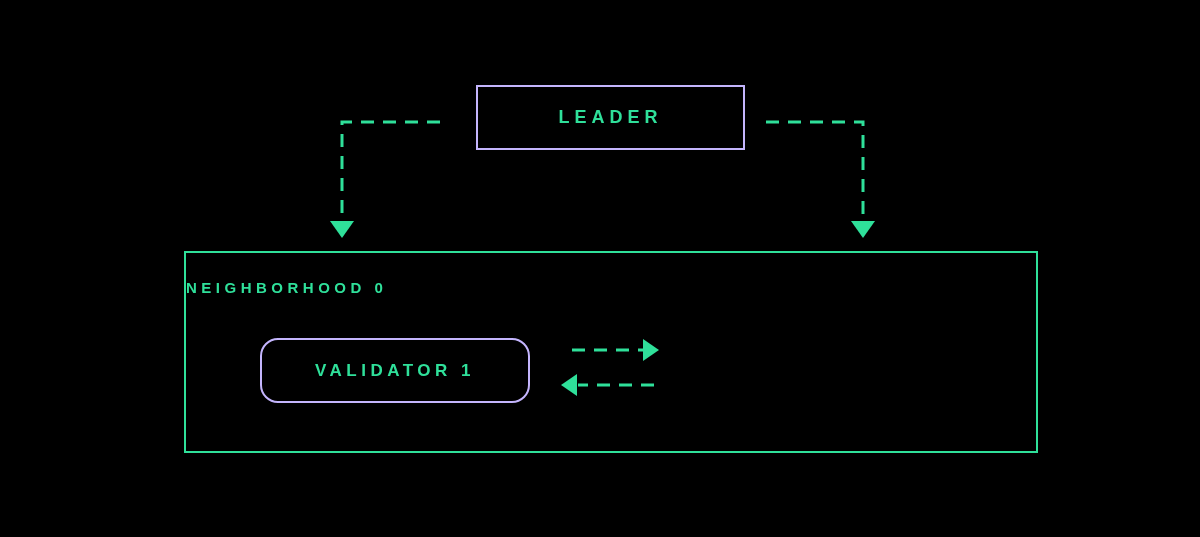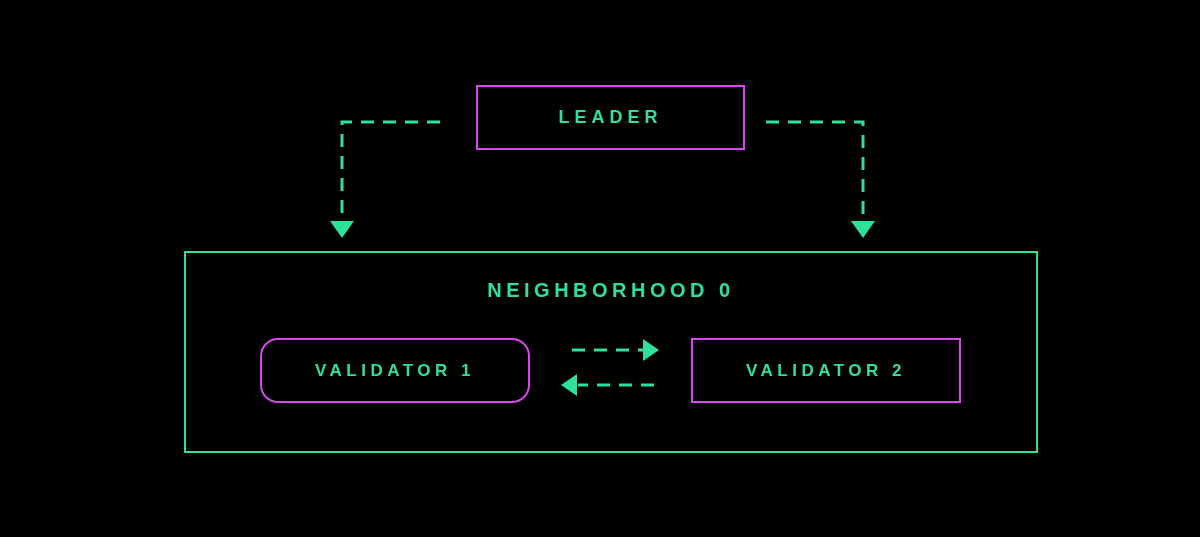"LEADER" .node-box { border: 2px solid #d946ef -> 2px solid #c4b5fd }
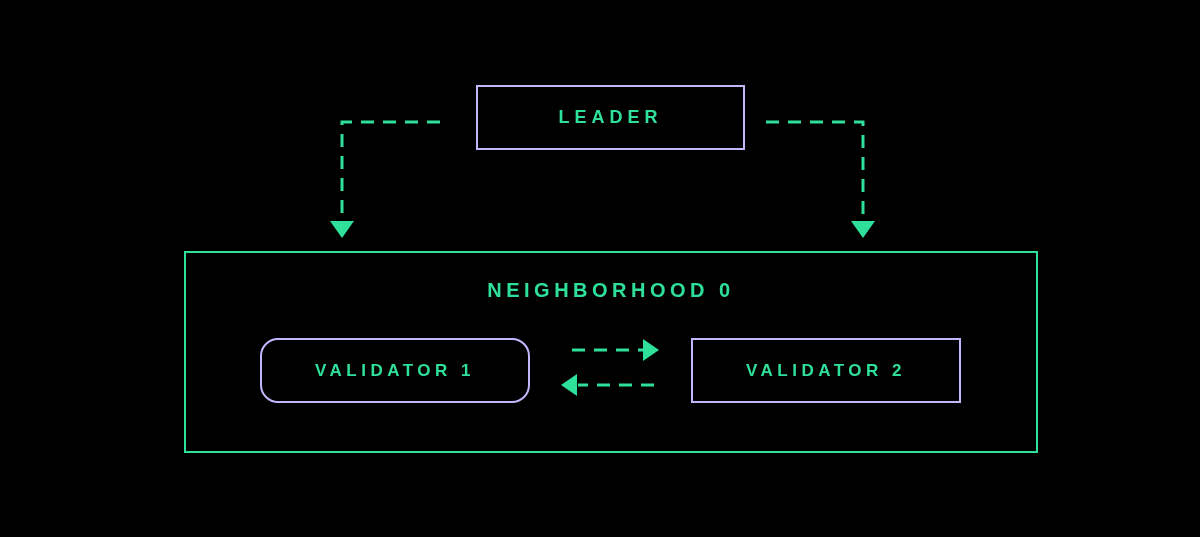"NEIGHBORHOOD 0" #neighborhood-label { font-size: 20px -> 15px; text-align: center -> none }
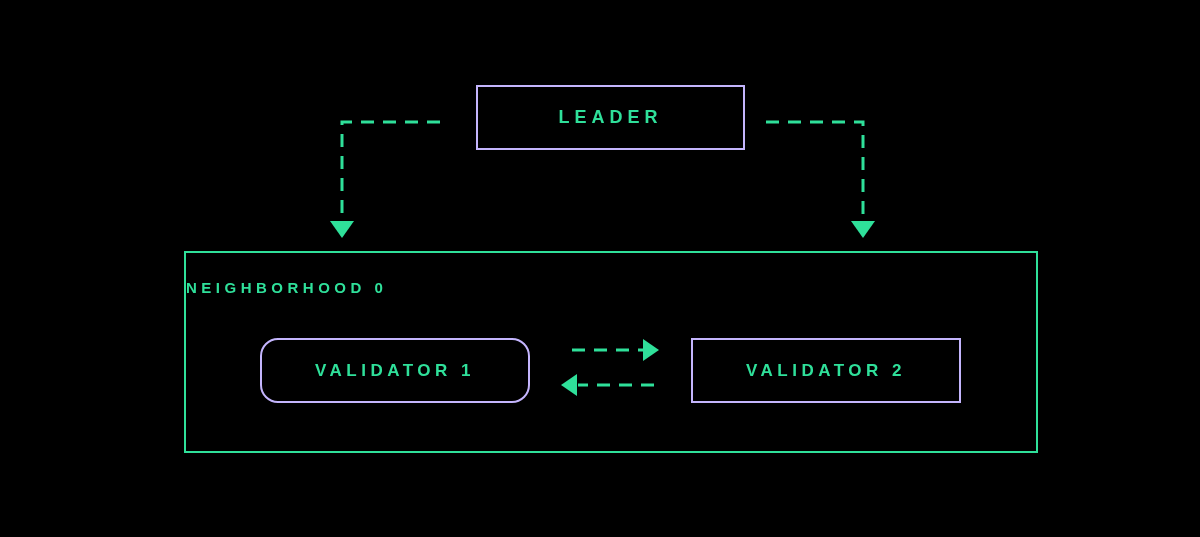"VALIDATOR 2" div.node-box { html: <div> <span>VALIDATOR 2</span> </div> -> none }
